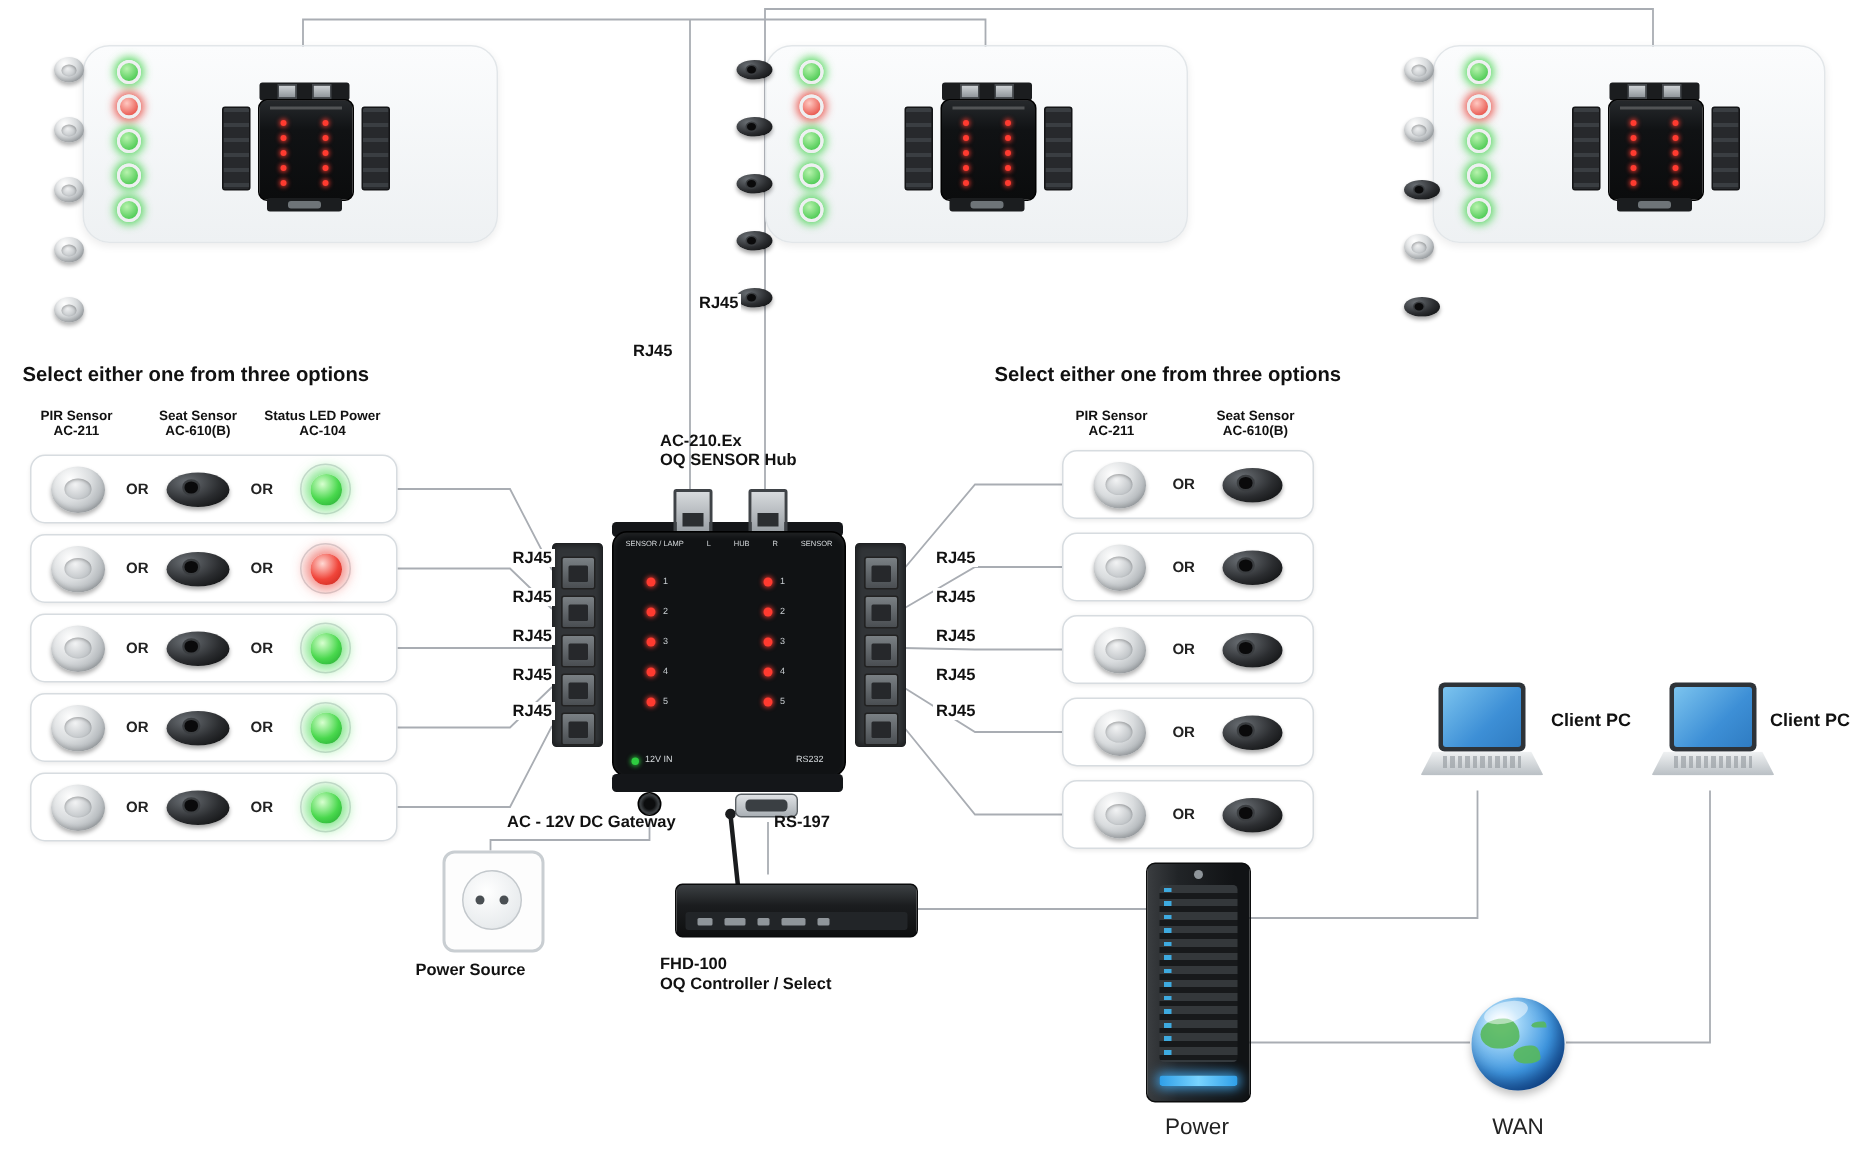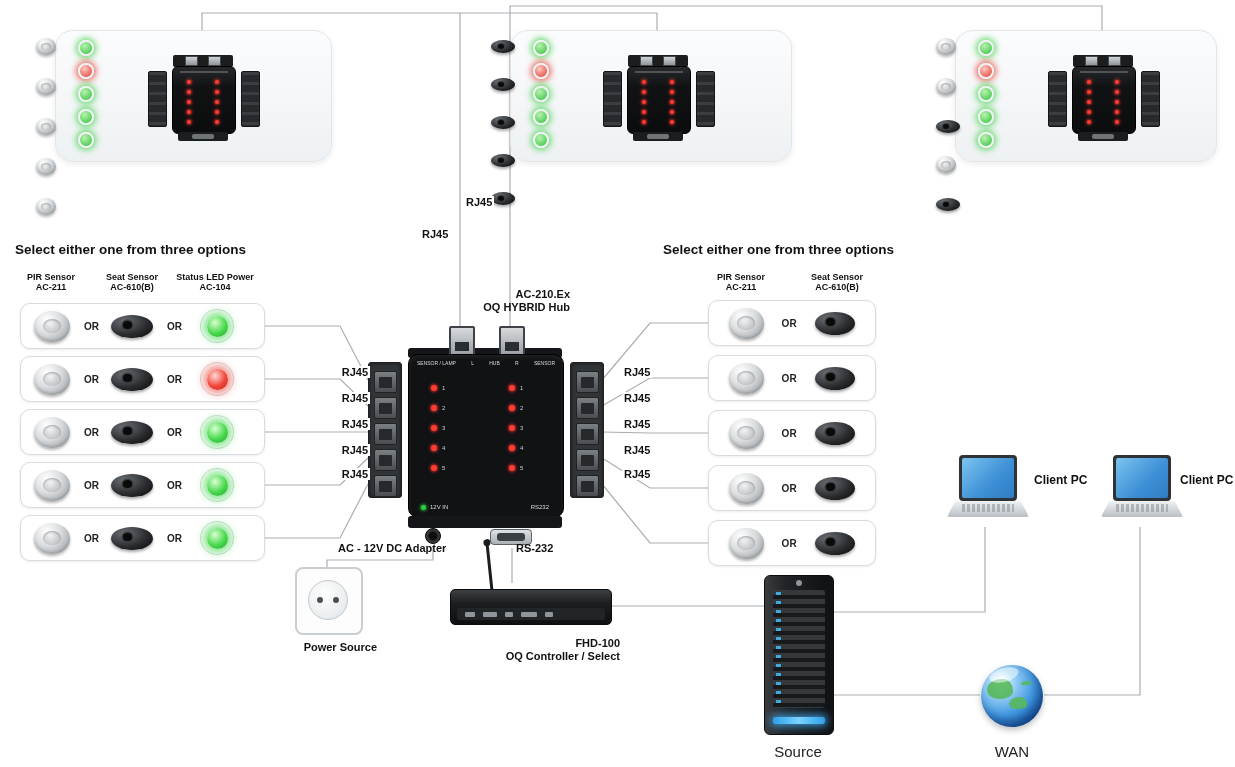"AC-210.Ex" .hubtitle { text-align: right -> left }
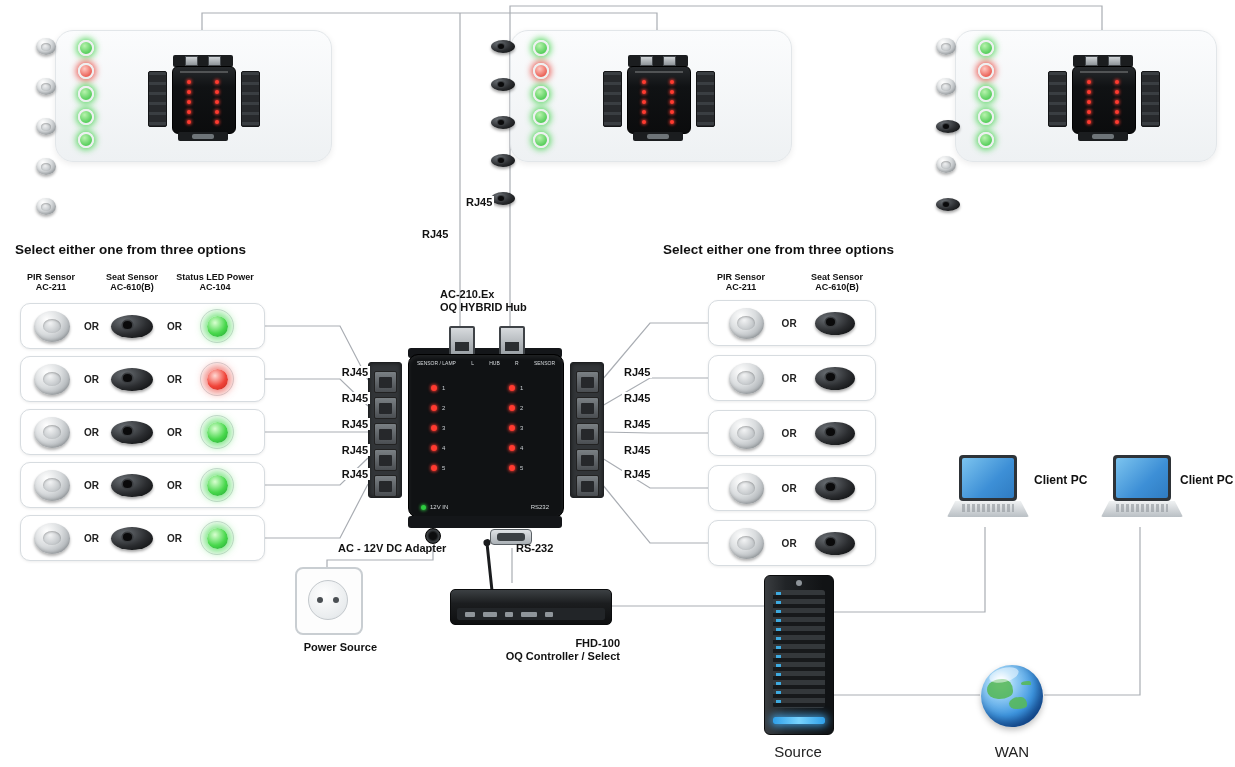"OQ HYBRID Hub" div { text: HYBRID -> SENSOR }
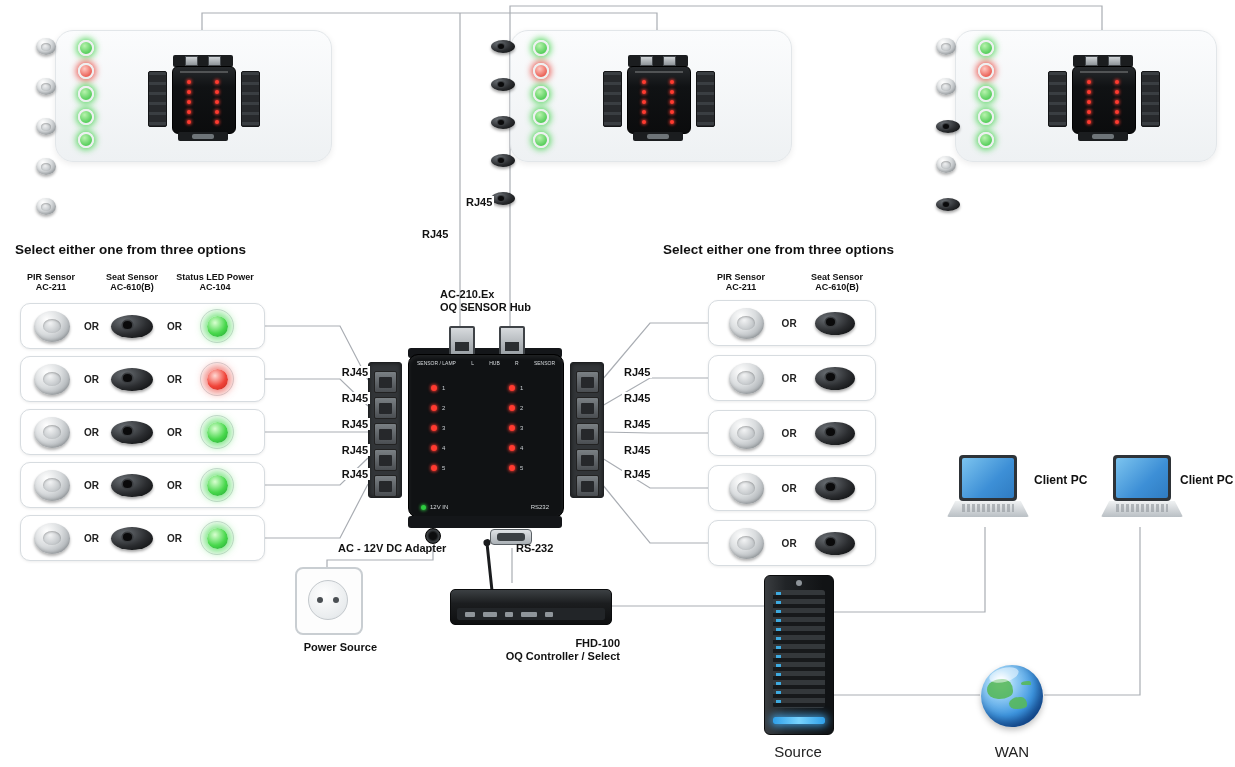"AC - 12V DC Adapter" div.cap { text: Adapter -> Gateway }
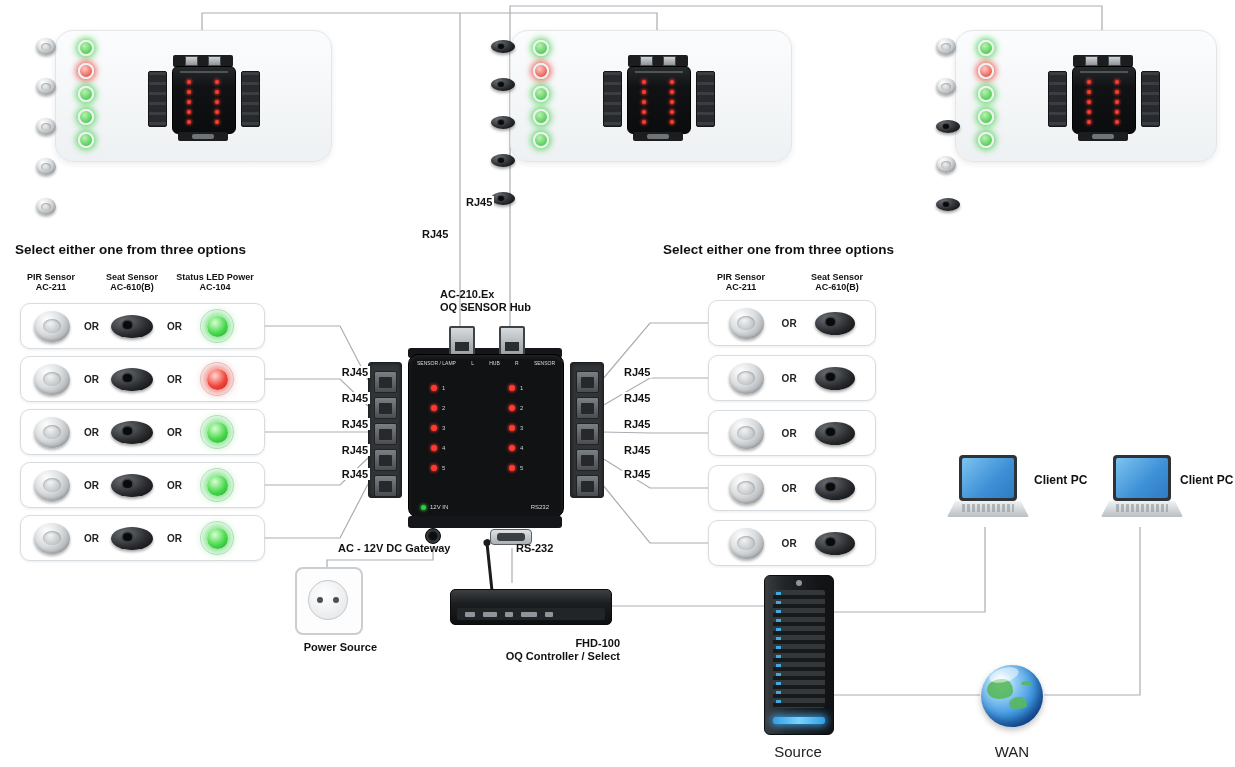"RS-232" div.cap { text: RS-232 -> RS-197 }
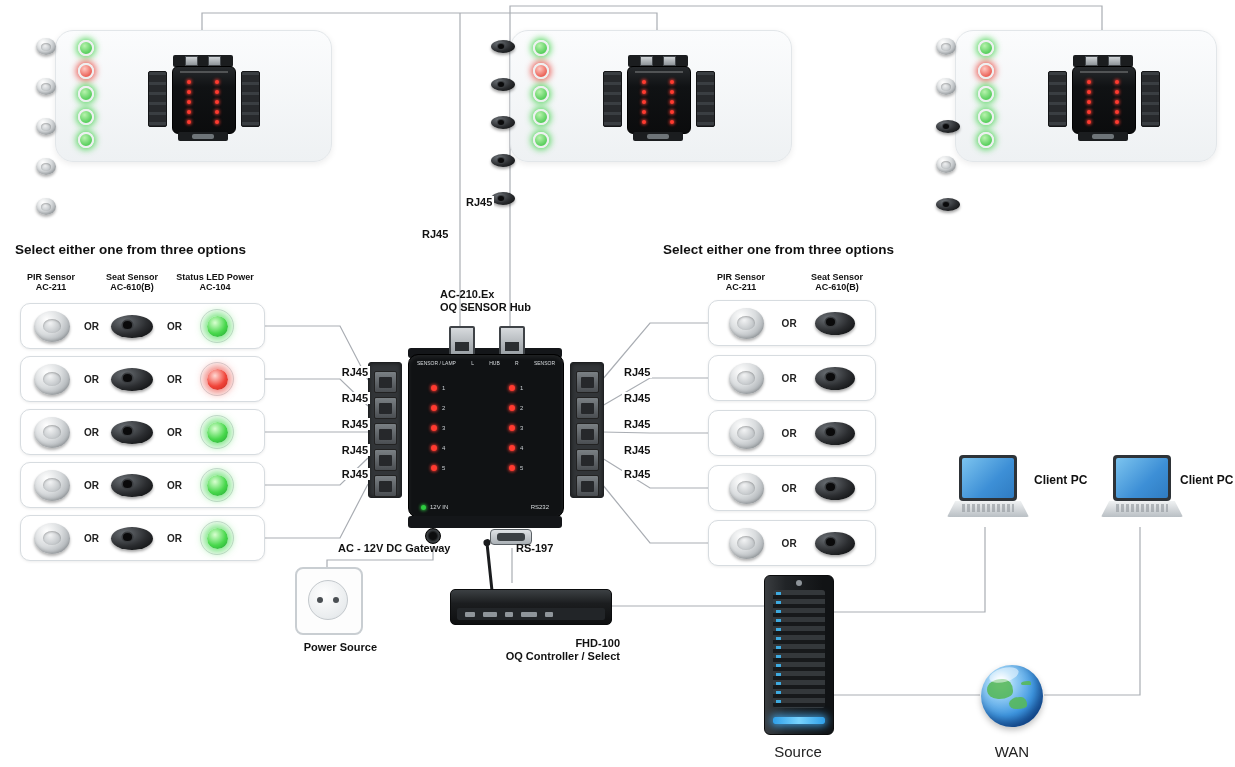"Power Source" .cap { text-align: right -> left }
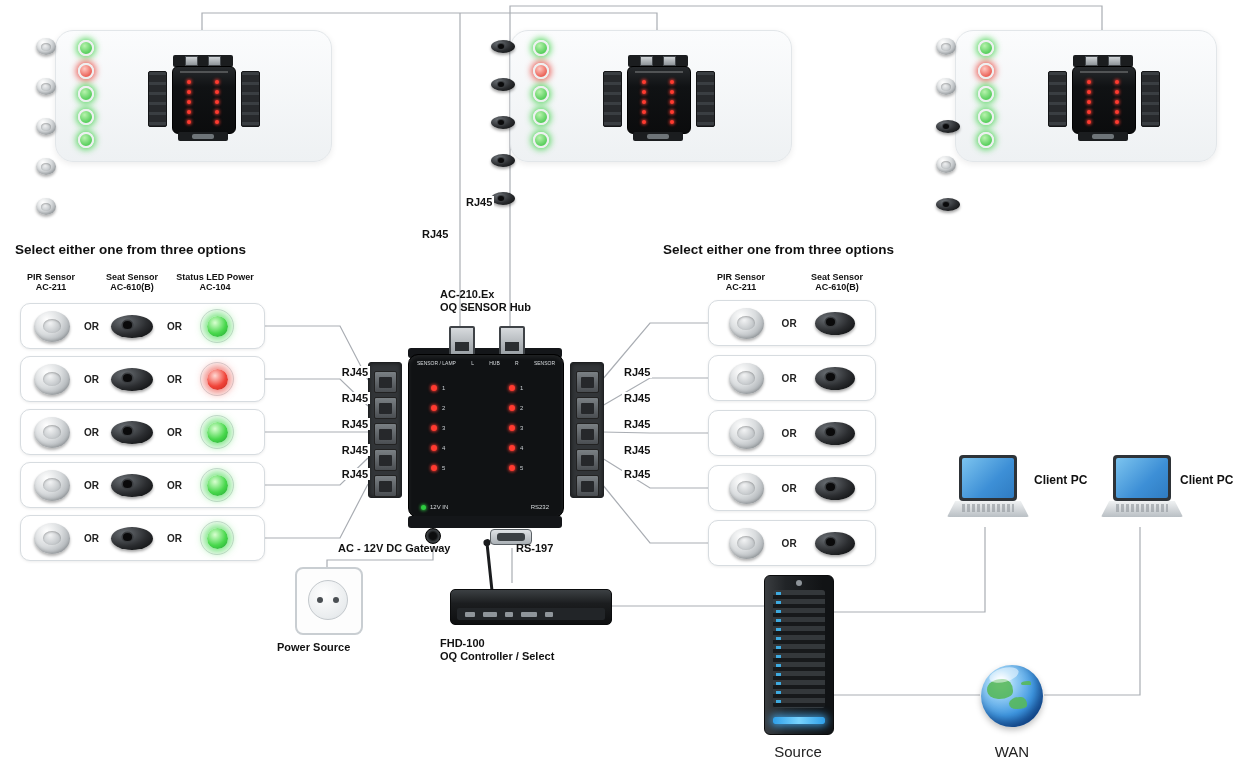"Source" div.biglabel { text: Source -> Power }
